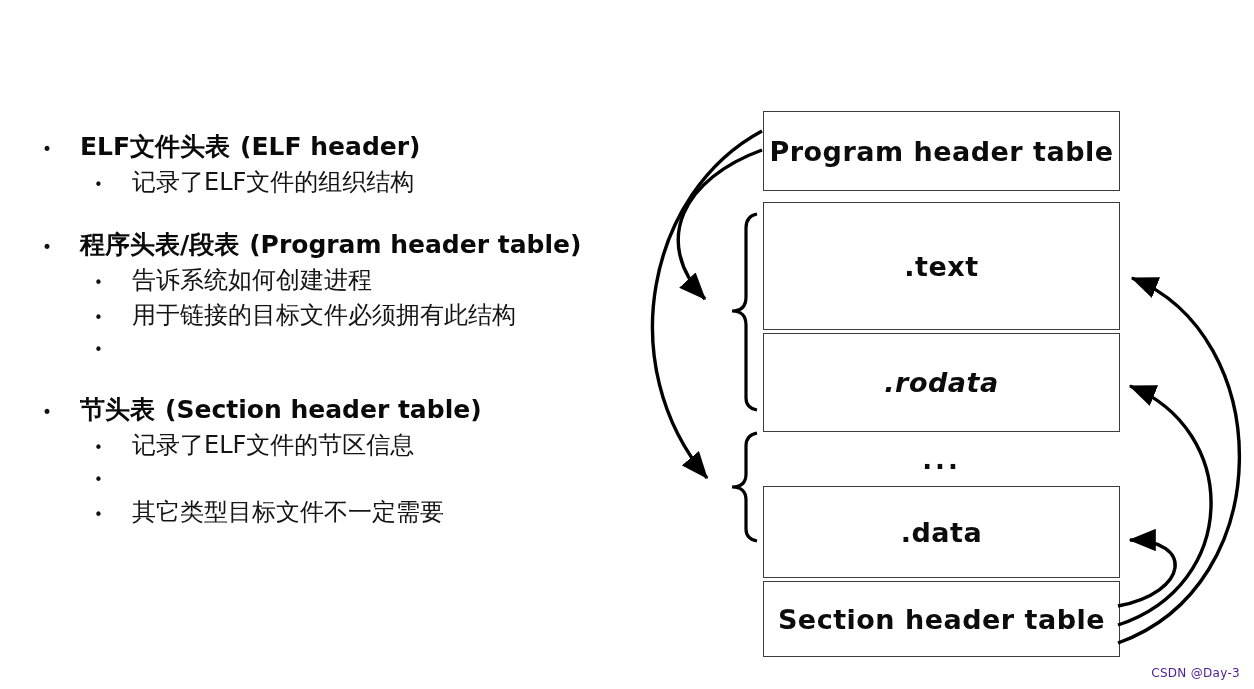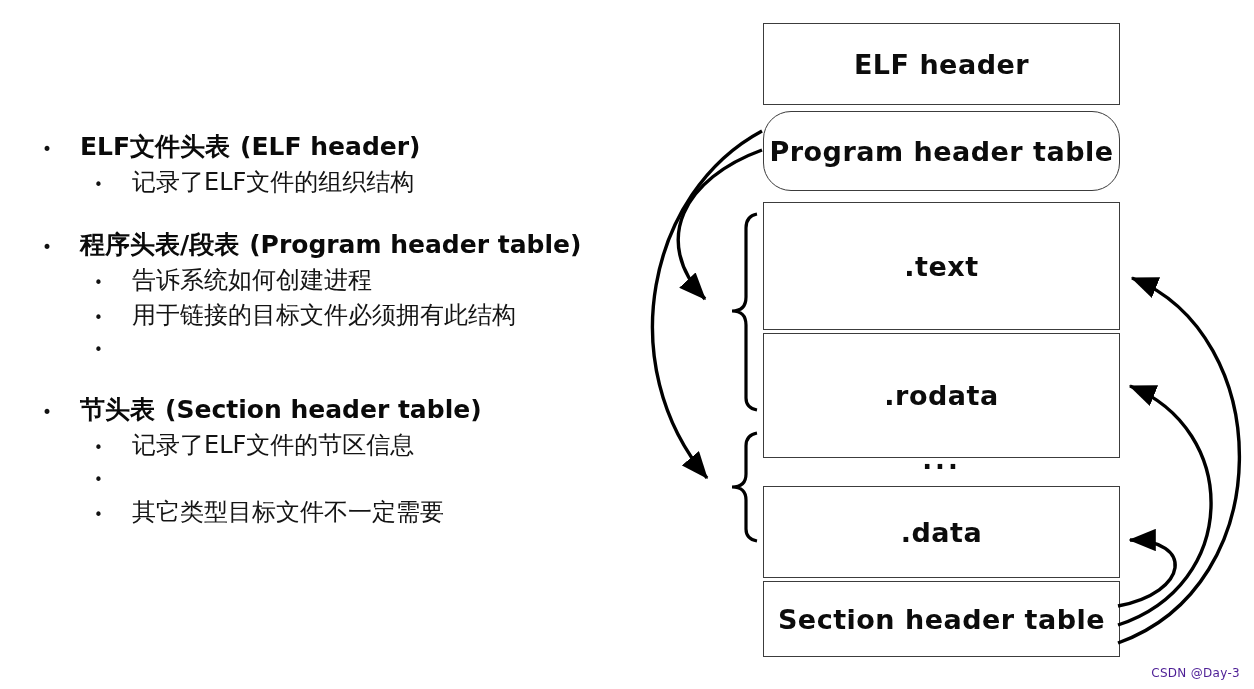"ELF header" div.dbox { html: <div>ELF header</div> -> none }
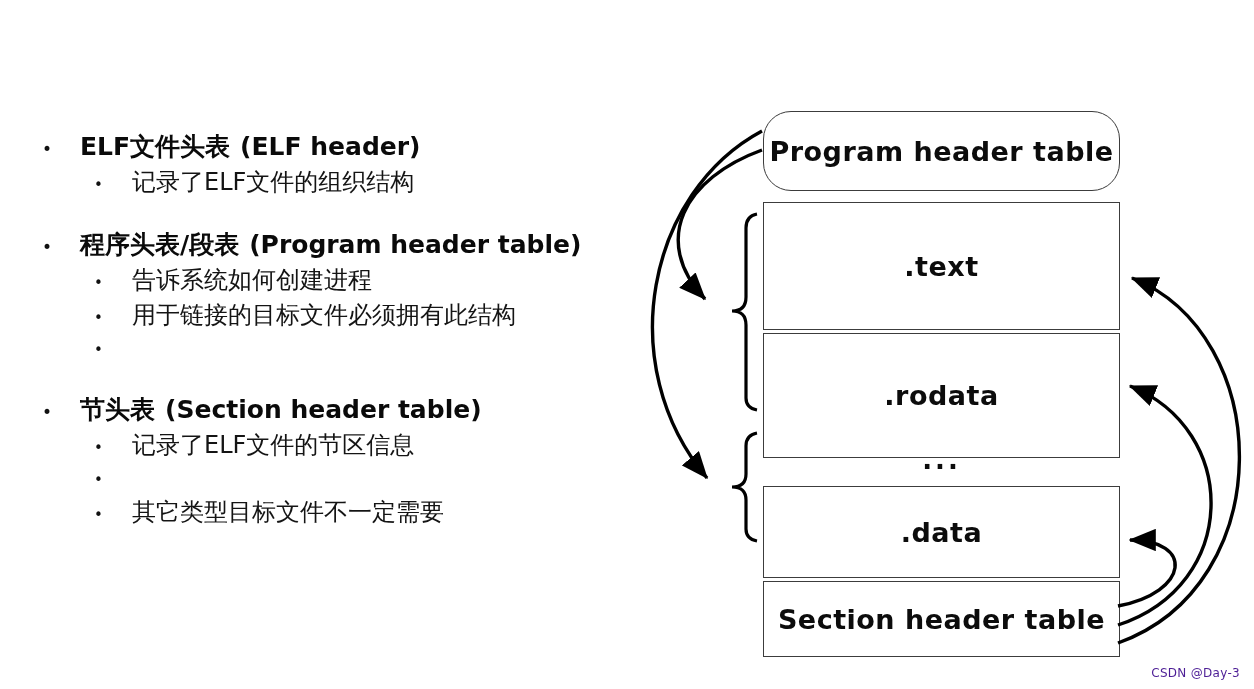"Program header table" #bx-pht { border-radius: 28px -> none }
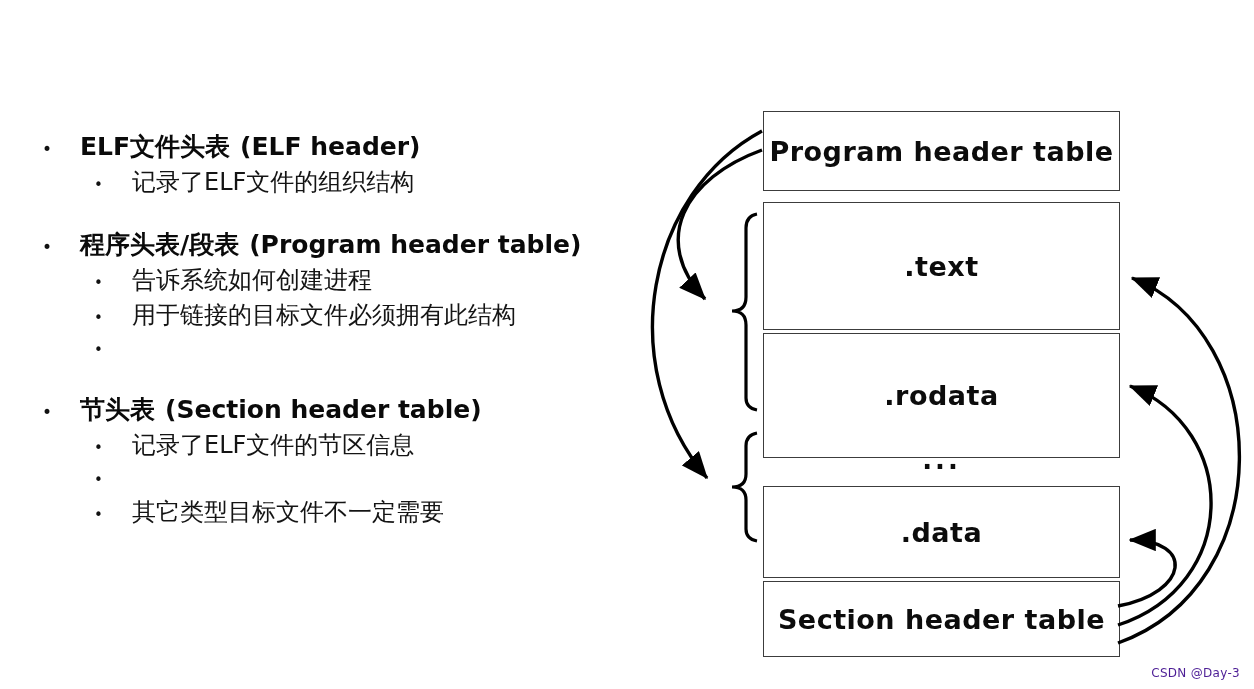".rodata" #bx-rodata { font-style: none -> italic; height: 125px -> 99px }
